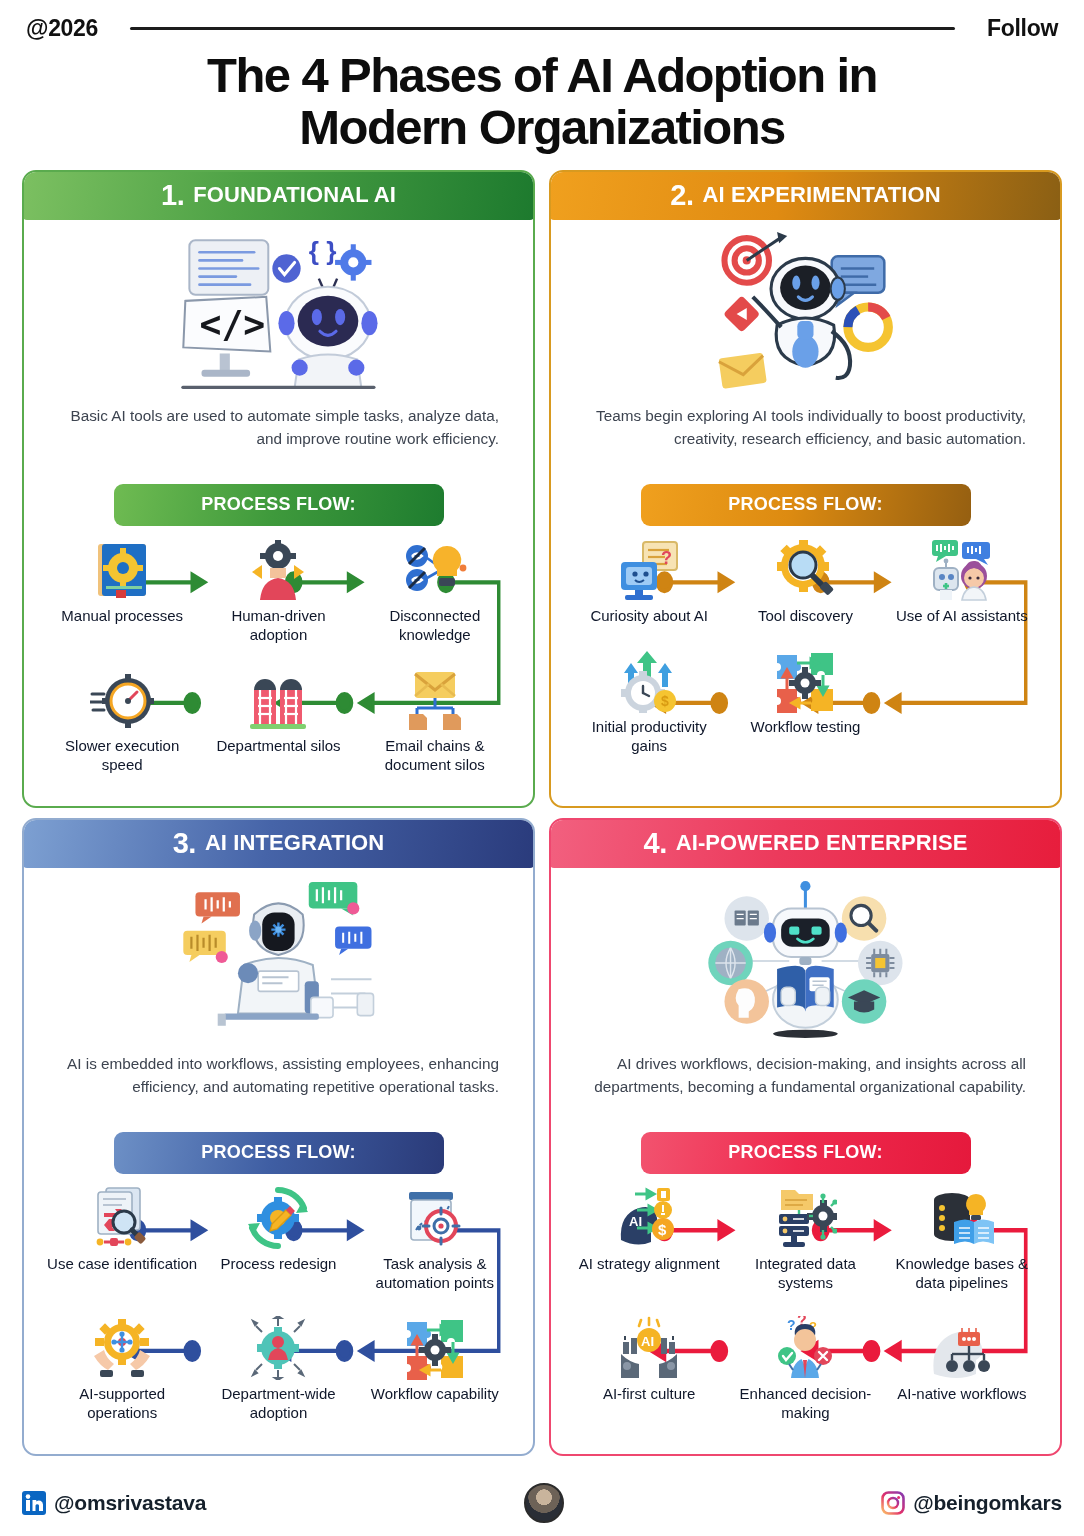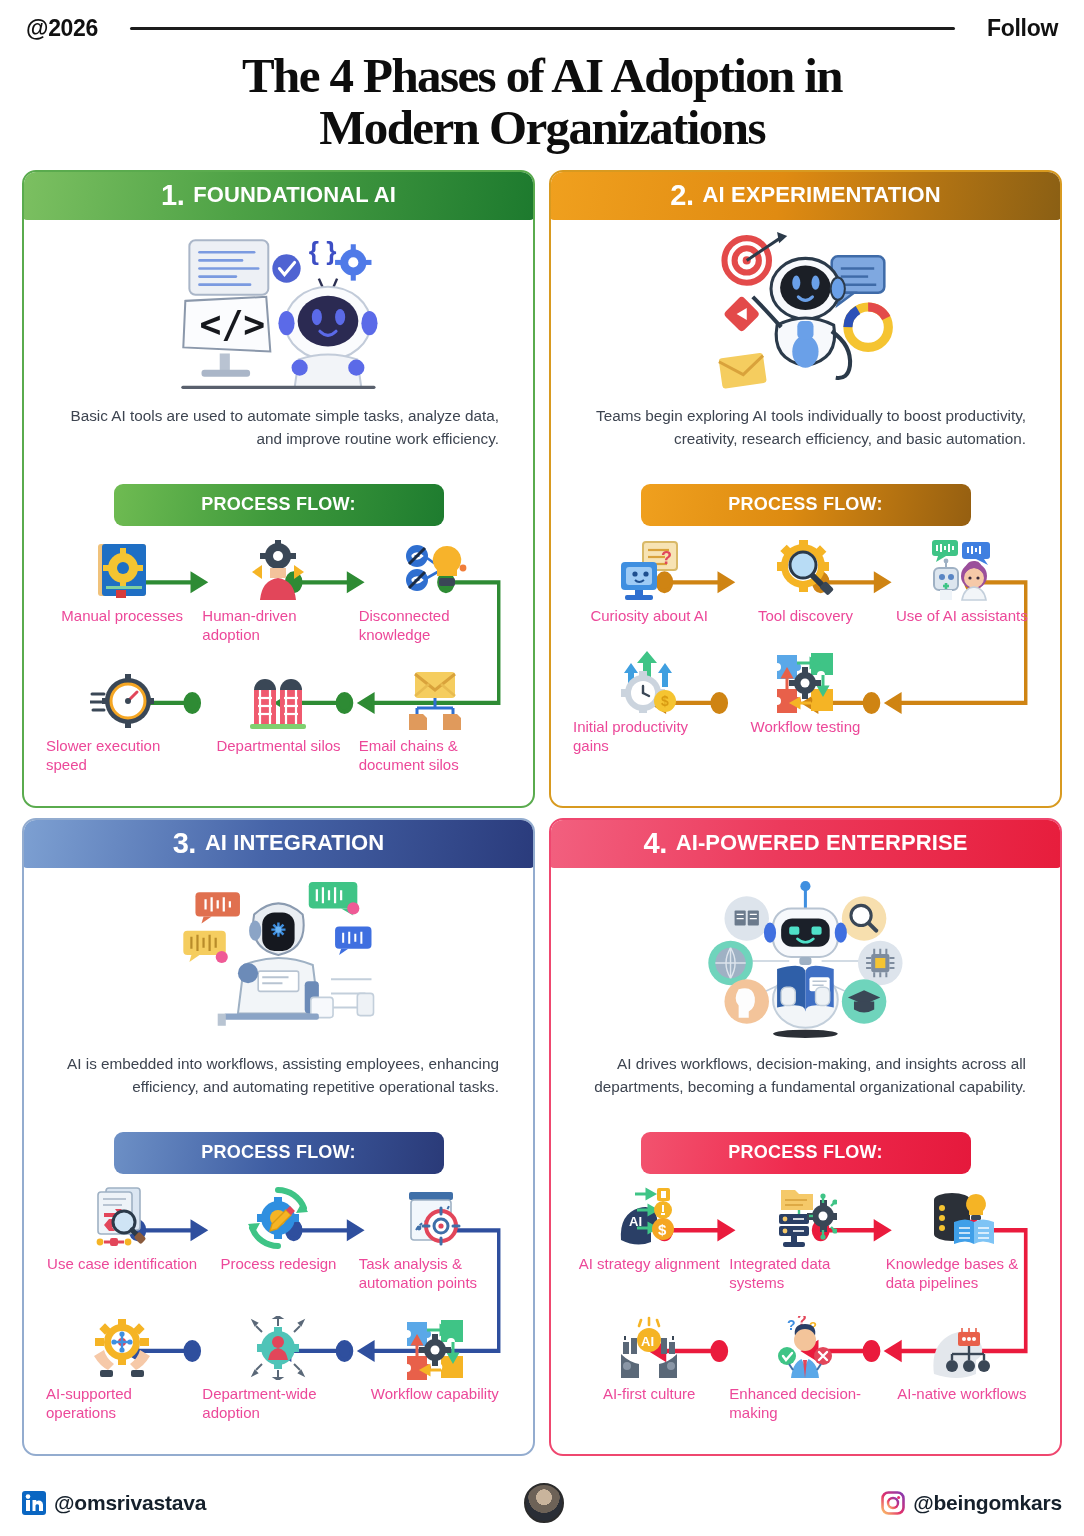"The 4 Phases of AI" .title { font-family: Liberation Serif, serif -> none }
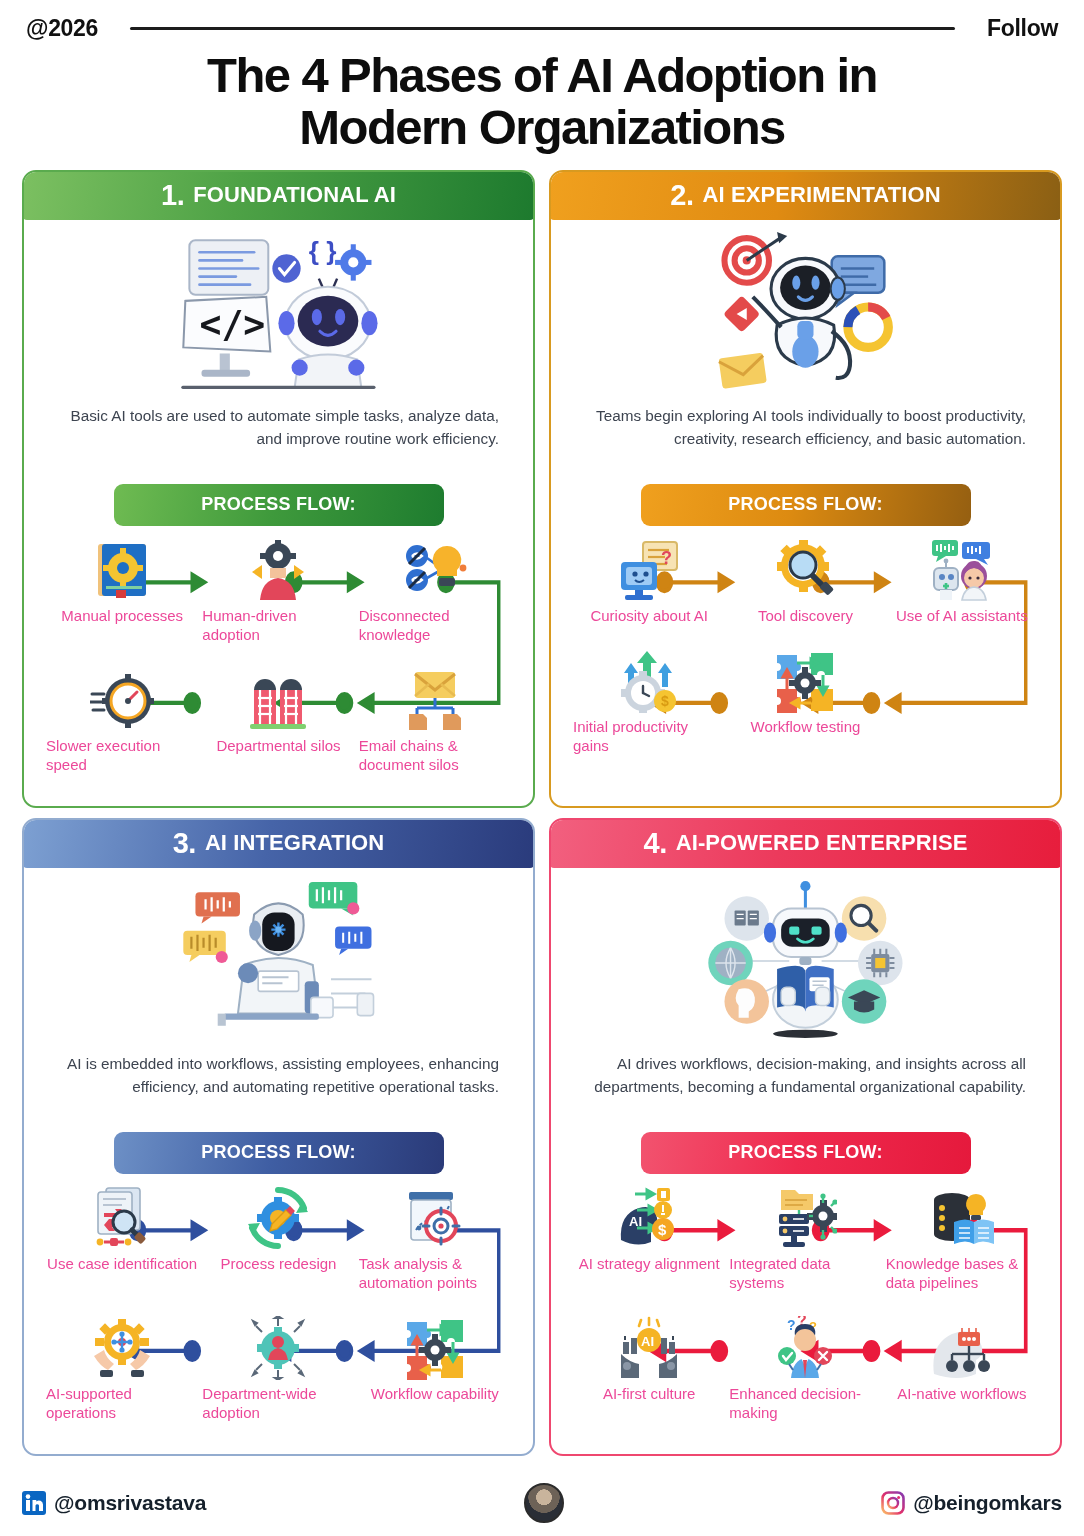"Manual processes" .node-lbl { color: #ec4899 -> #0f172a; text-align: none -> center }
